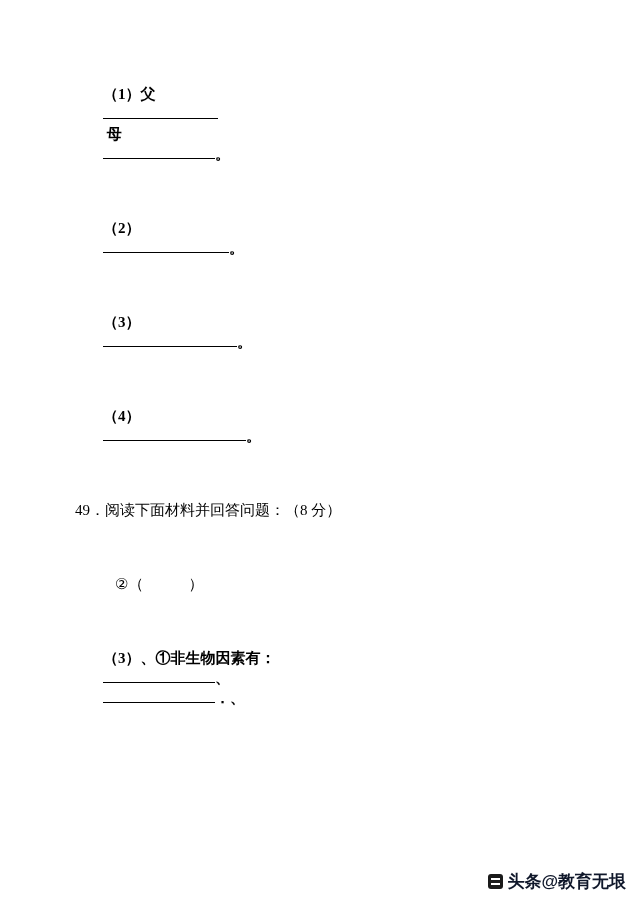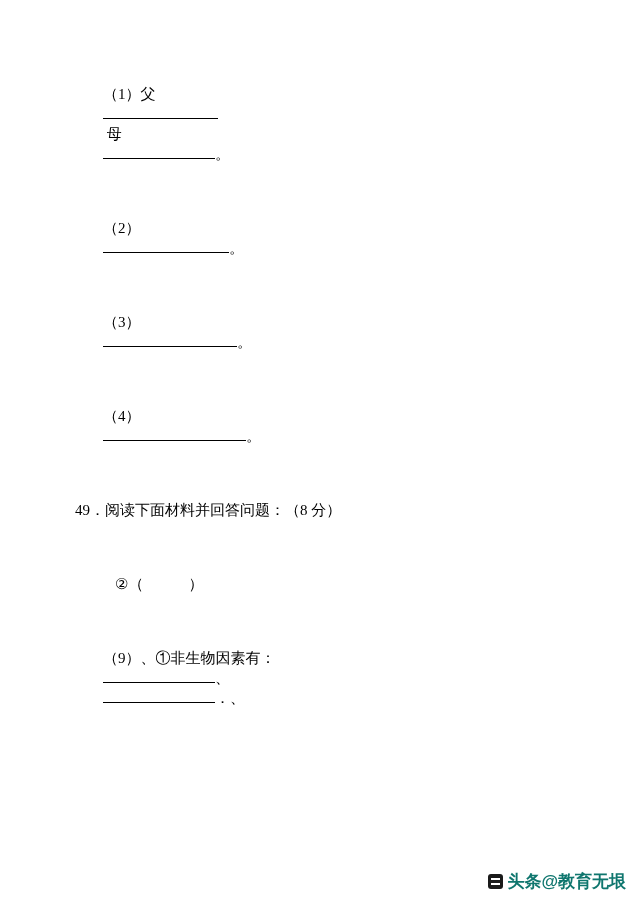"（1）父 母 。" .ind1 { font-weight: none -> bold }
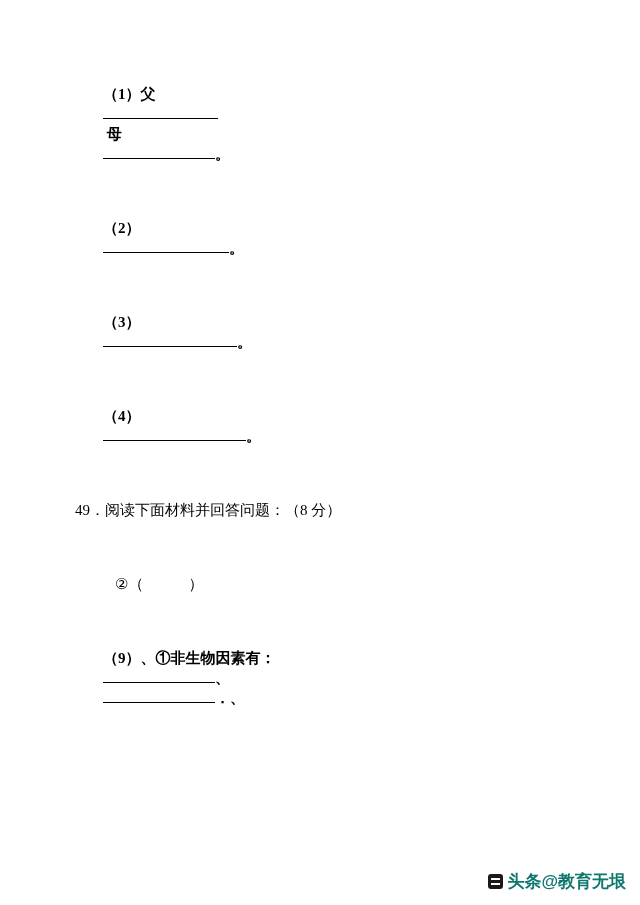"（9）、①非生物因素有：" span { text: 9 -> 3 }
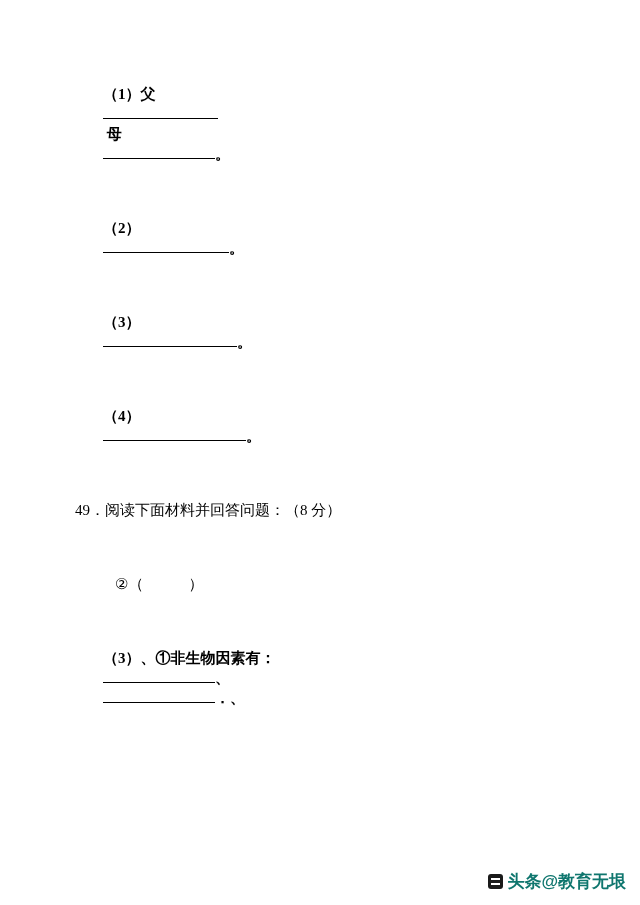"头条@教育无垠" .watermark { color: #0f766e -> #0f172a }
